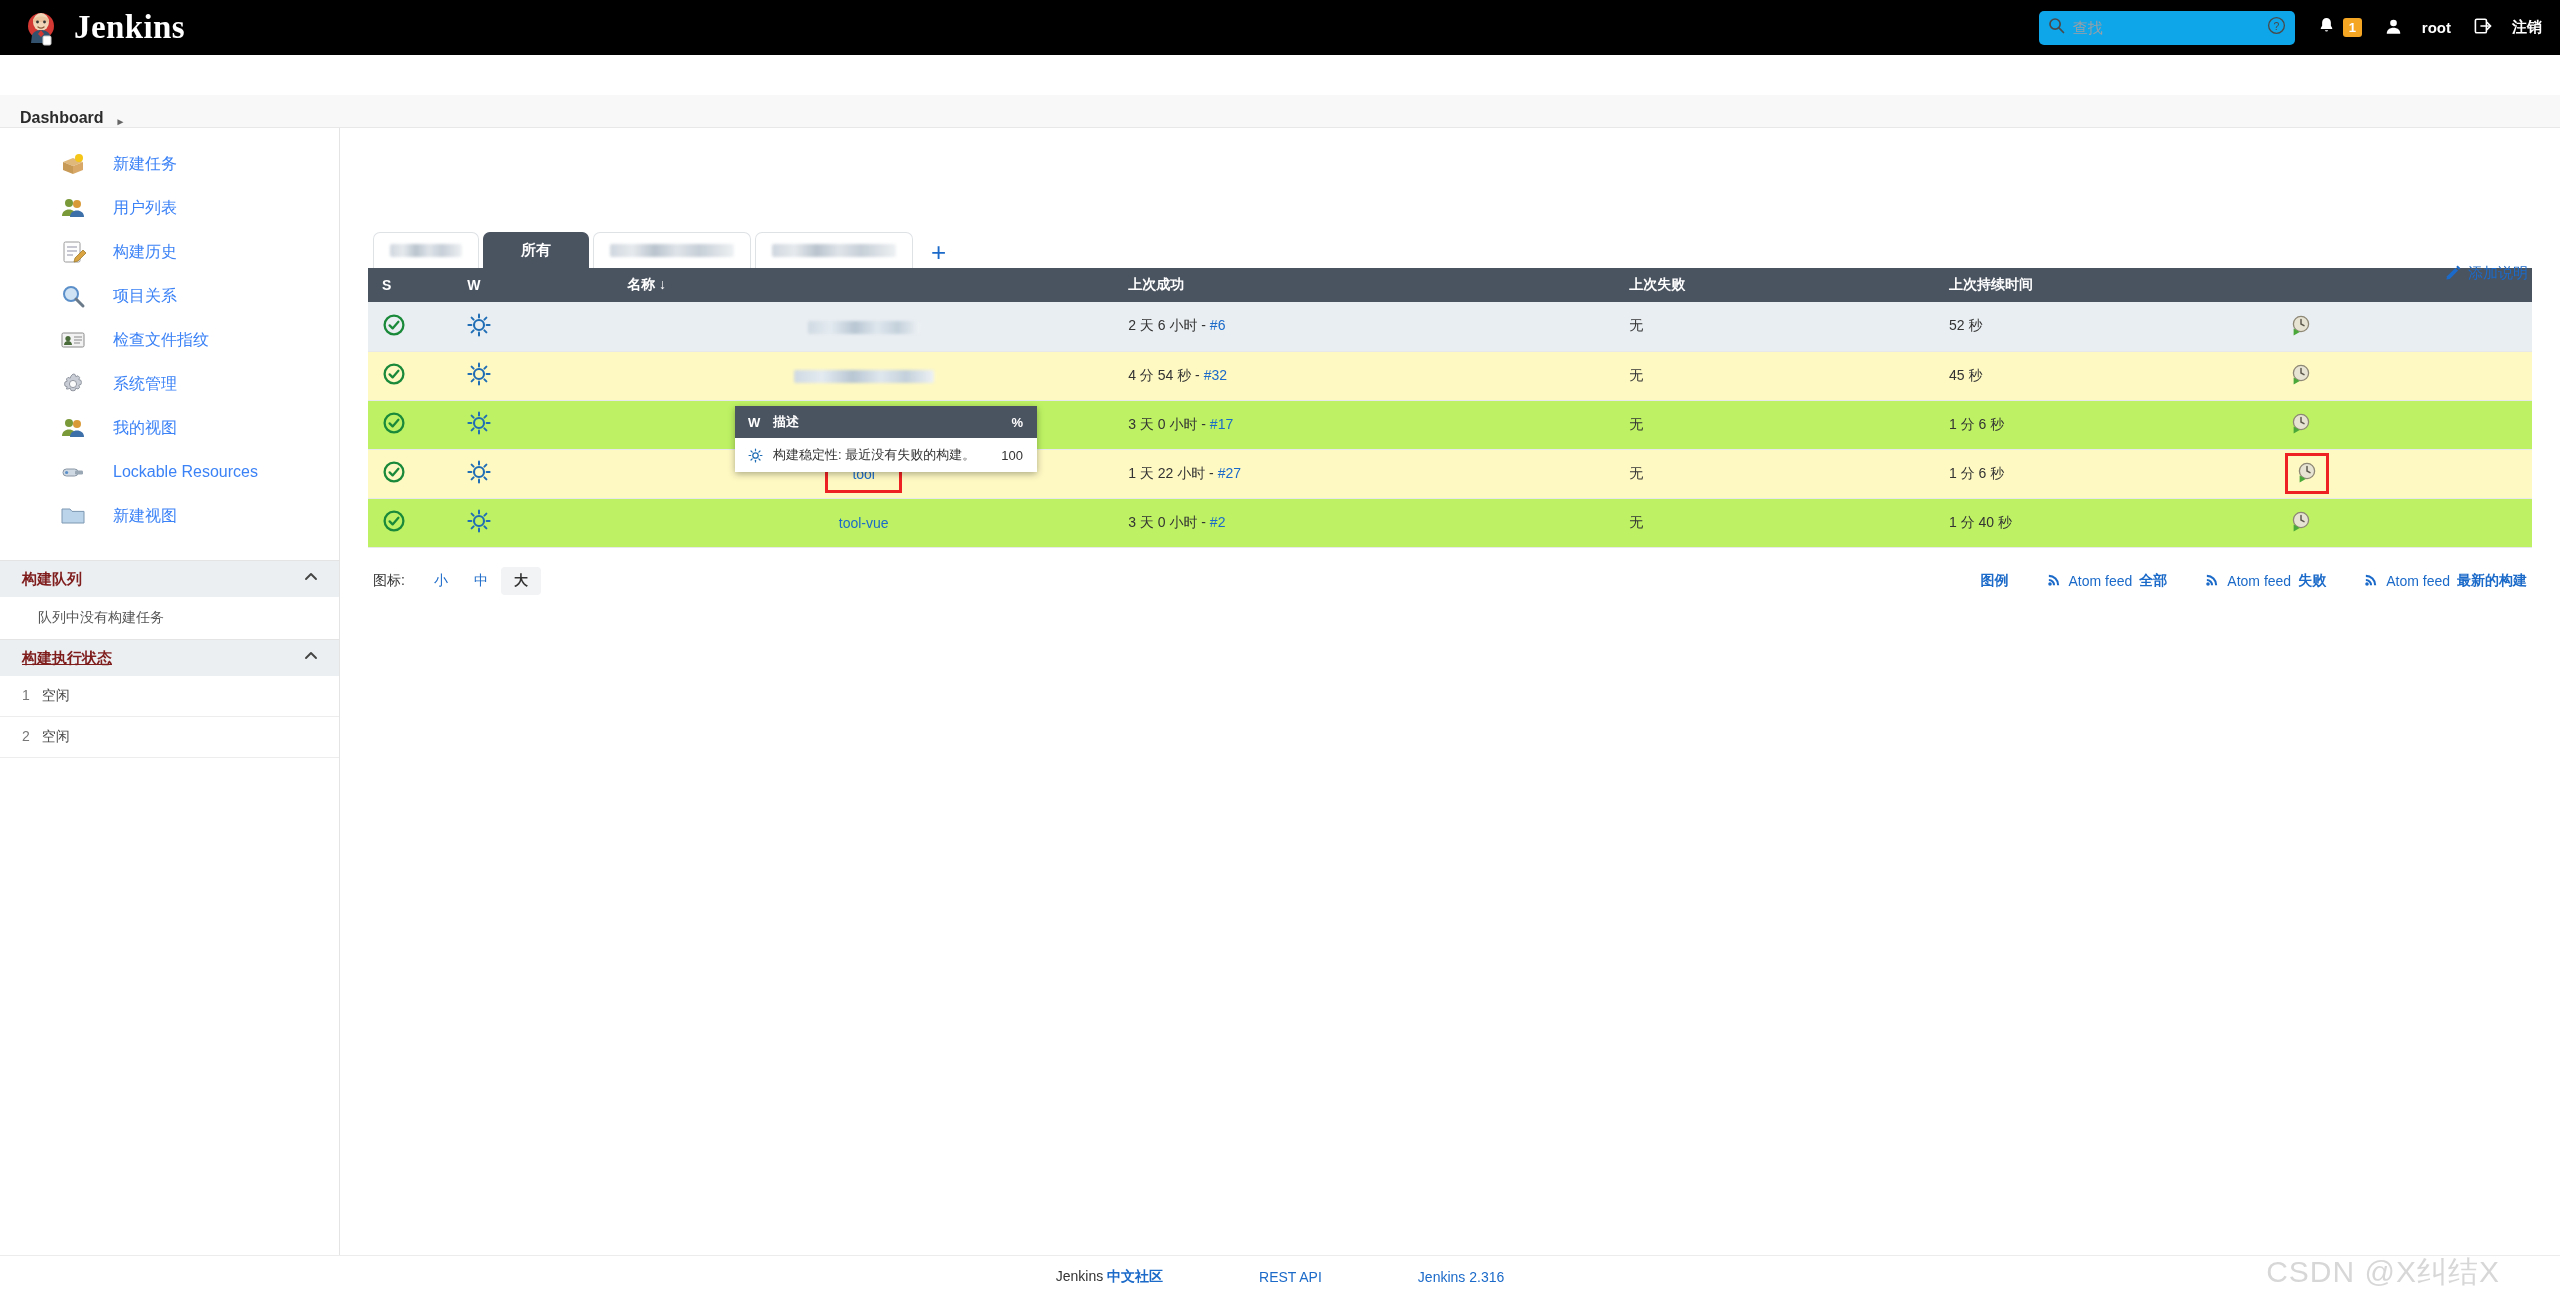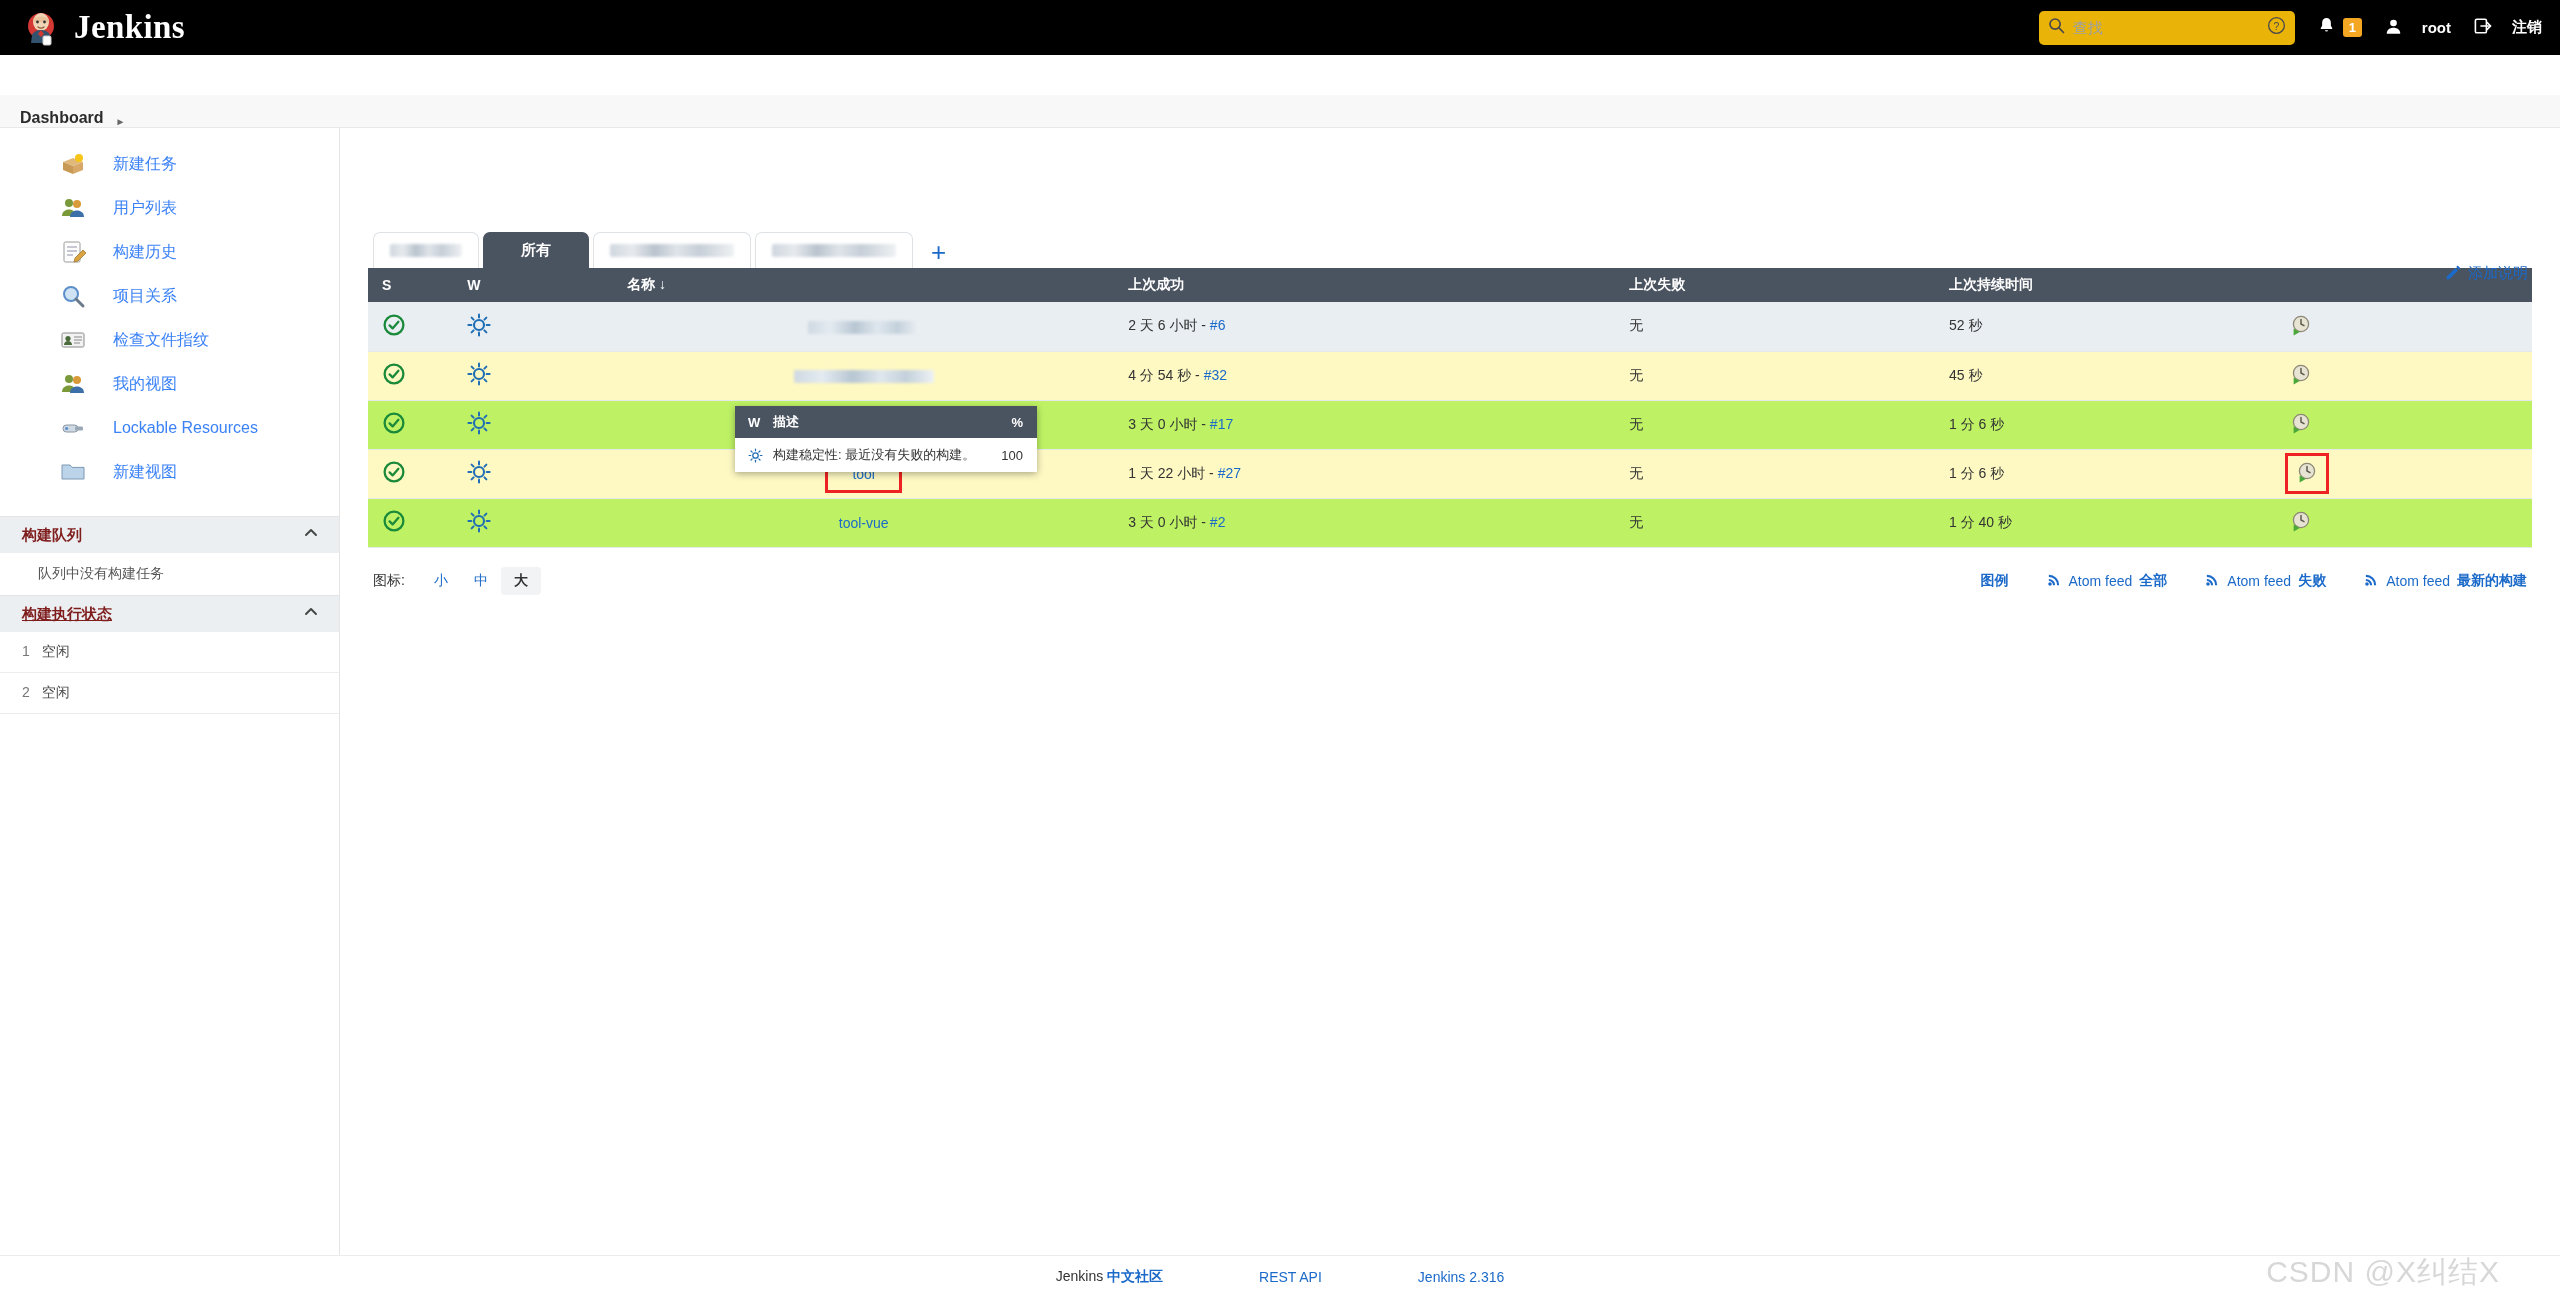"查找" .search-wrap { background: #eab308 -> #0ea5e9 }
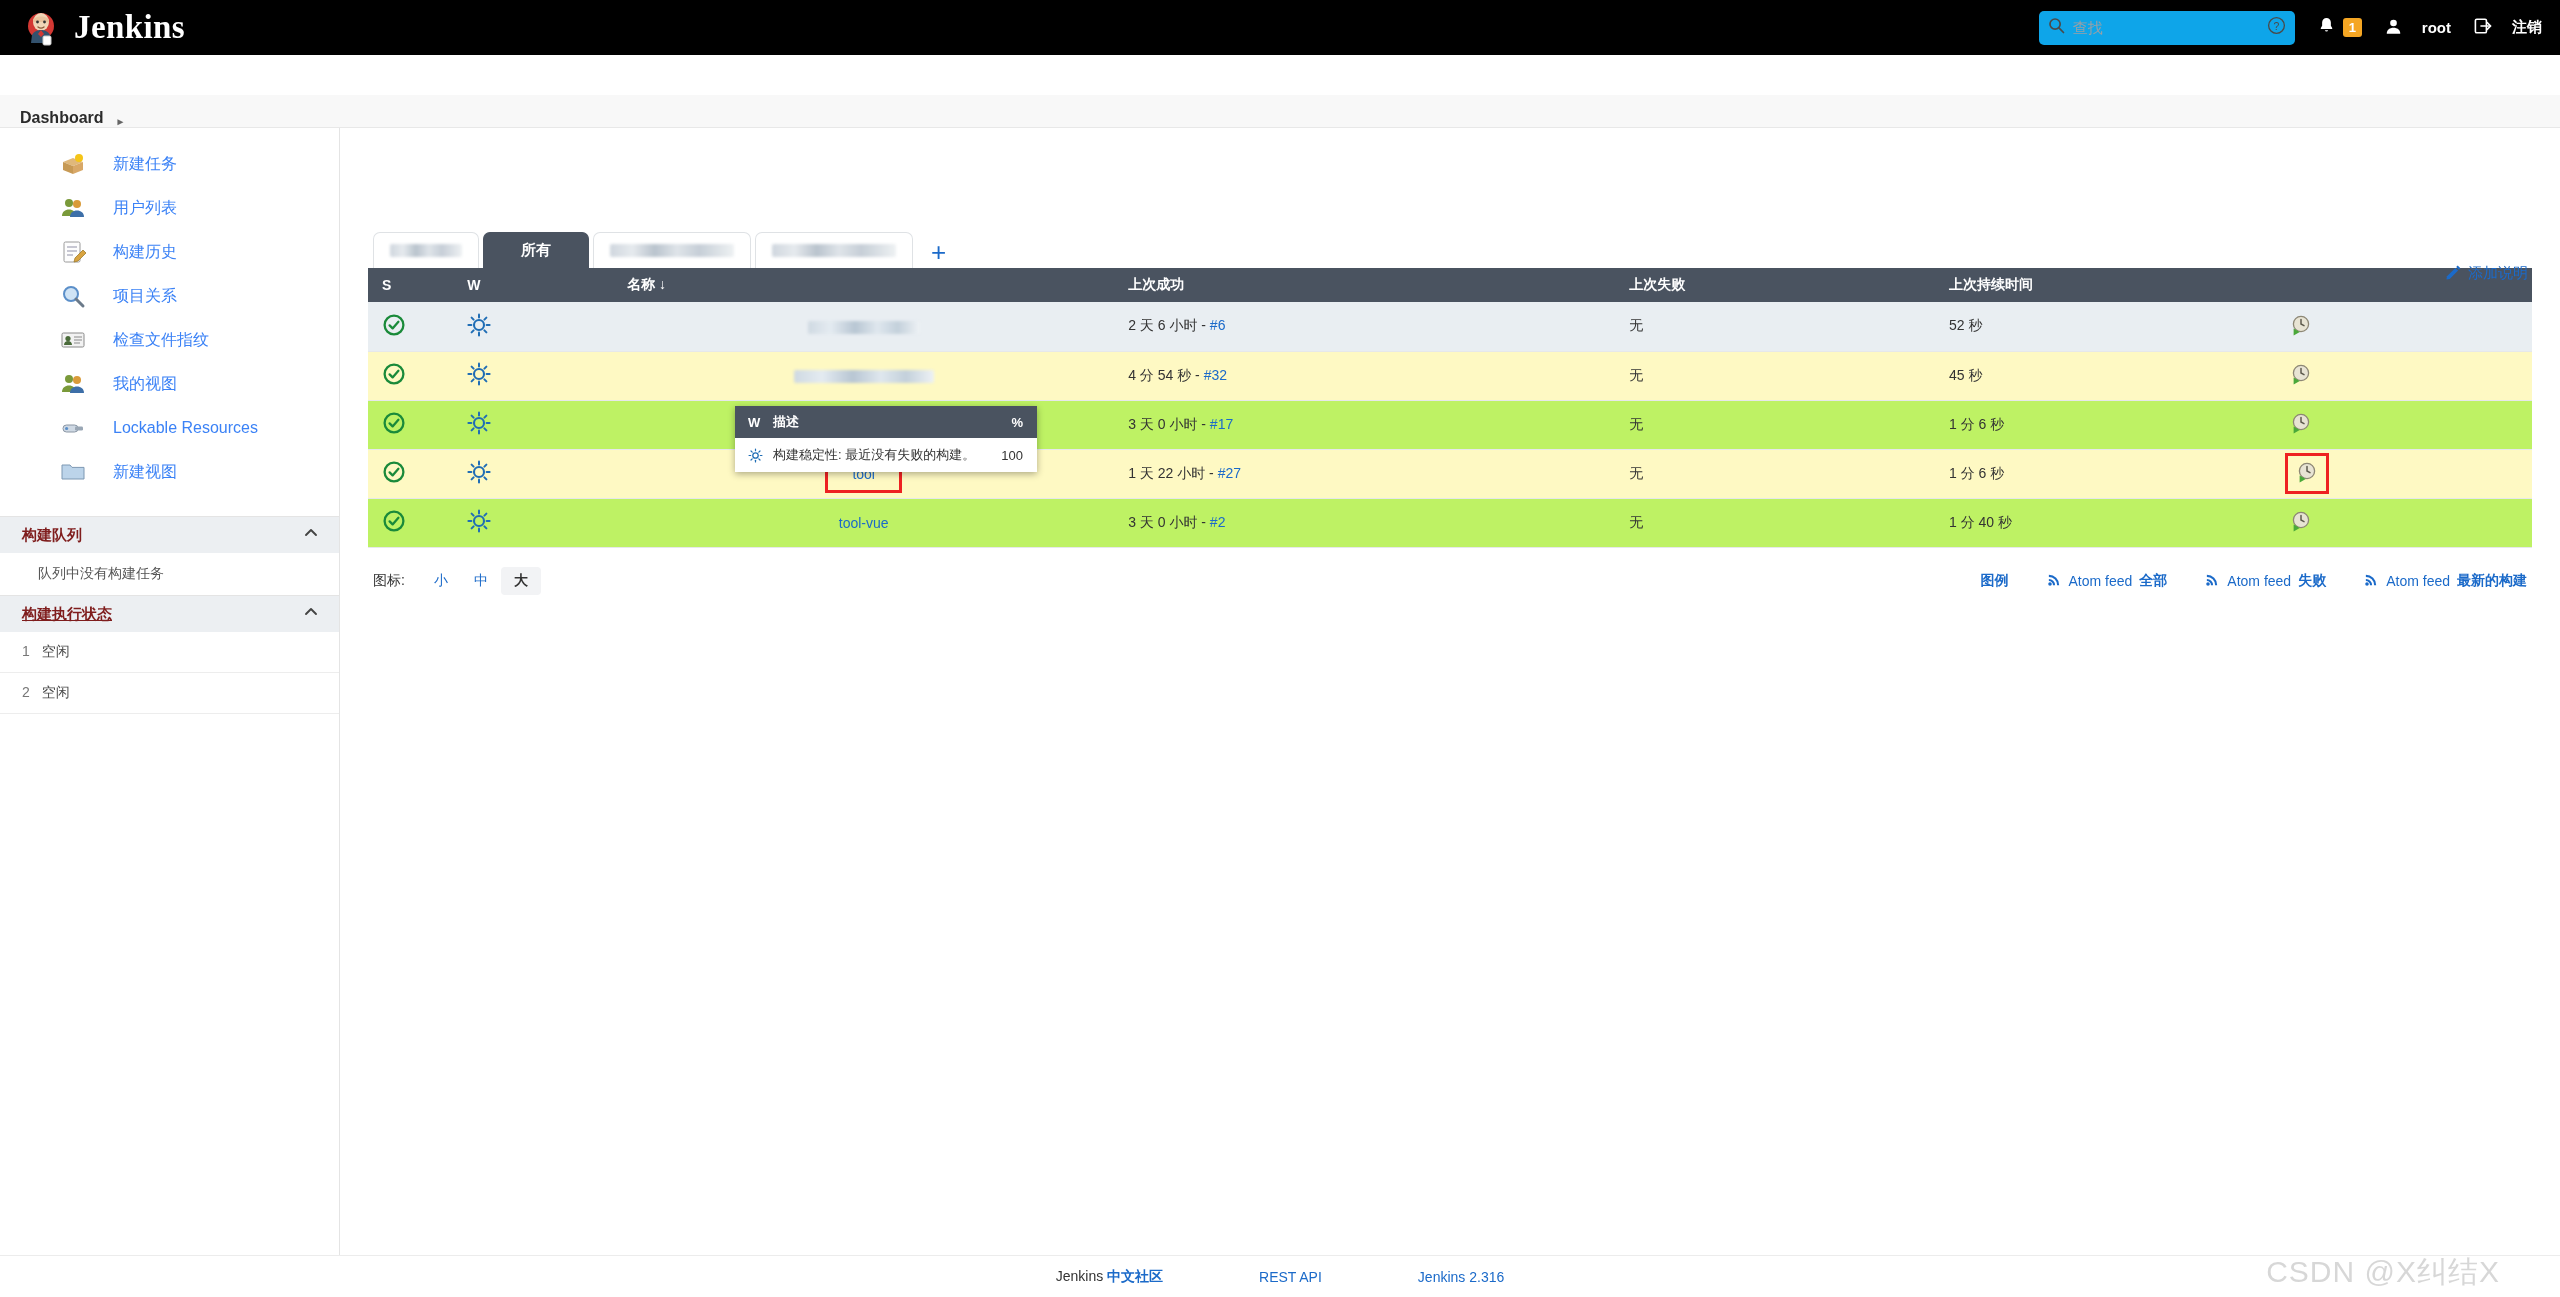"系统管理" div.side-item { html: none -> <div> <span> <svg> <path></path> <circle></circle> </svg> </span> <span>系统管理</span> </div> }
